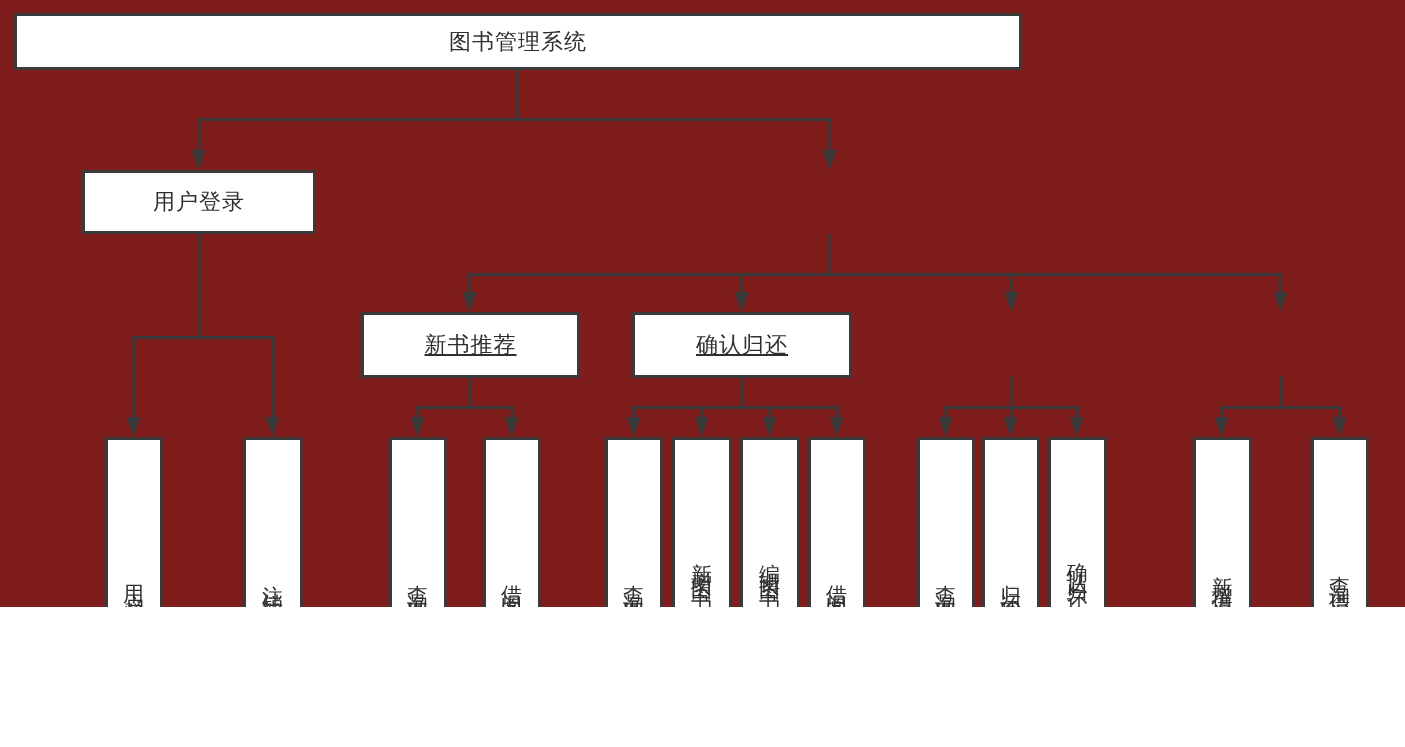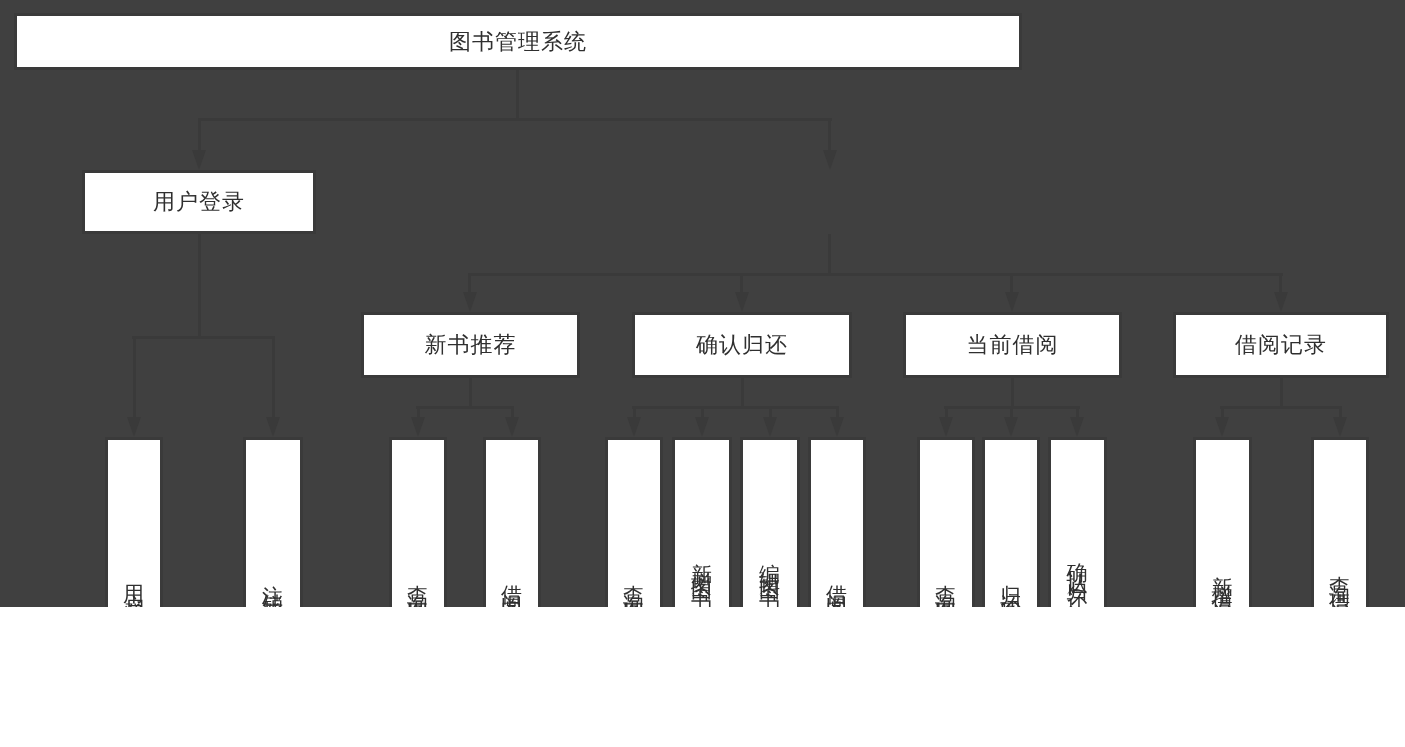"图书管理系统" .diagram { background: #404040 -> #7f1d1d }
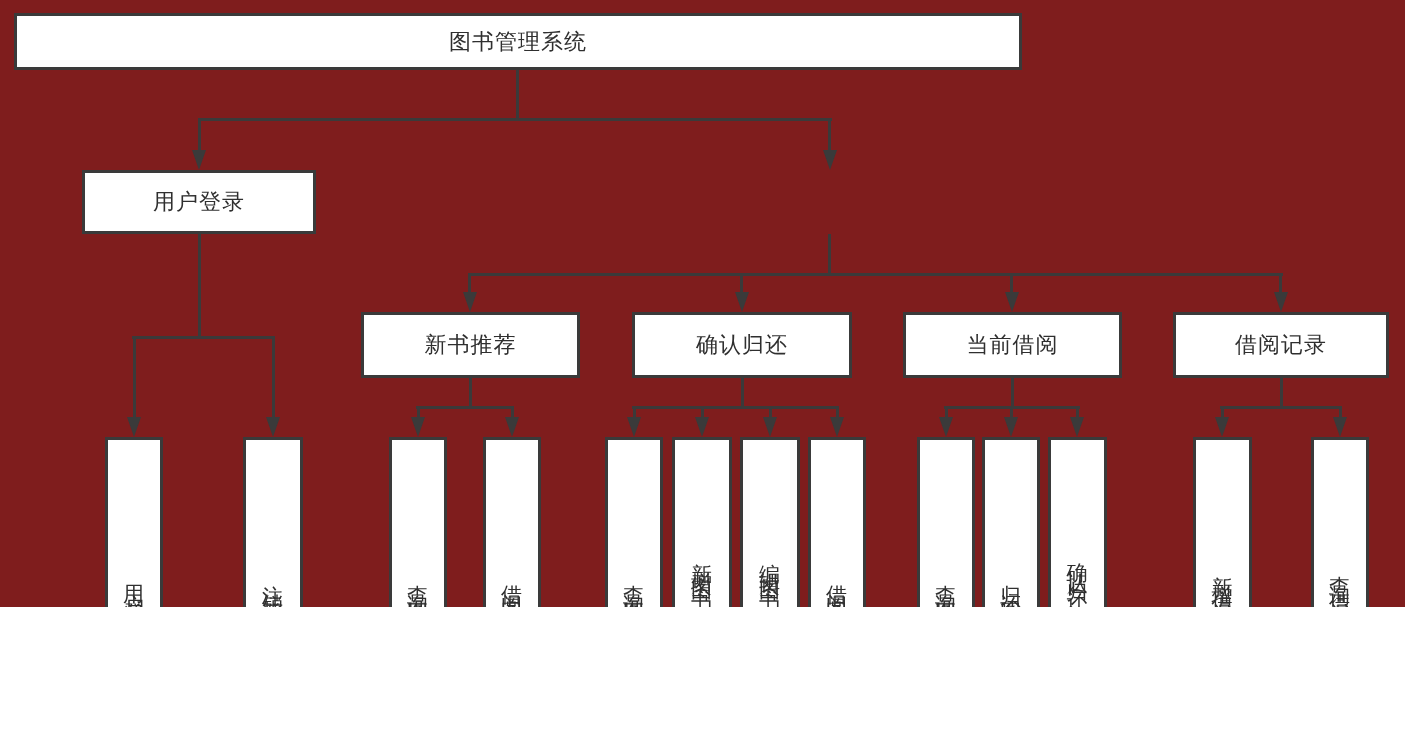"新书推荐" .hnode { text-decoration: none -> underline }
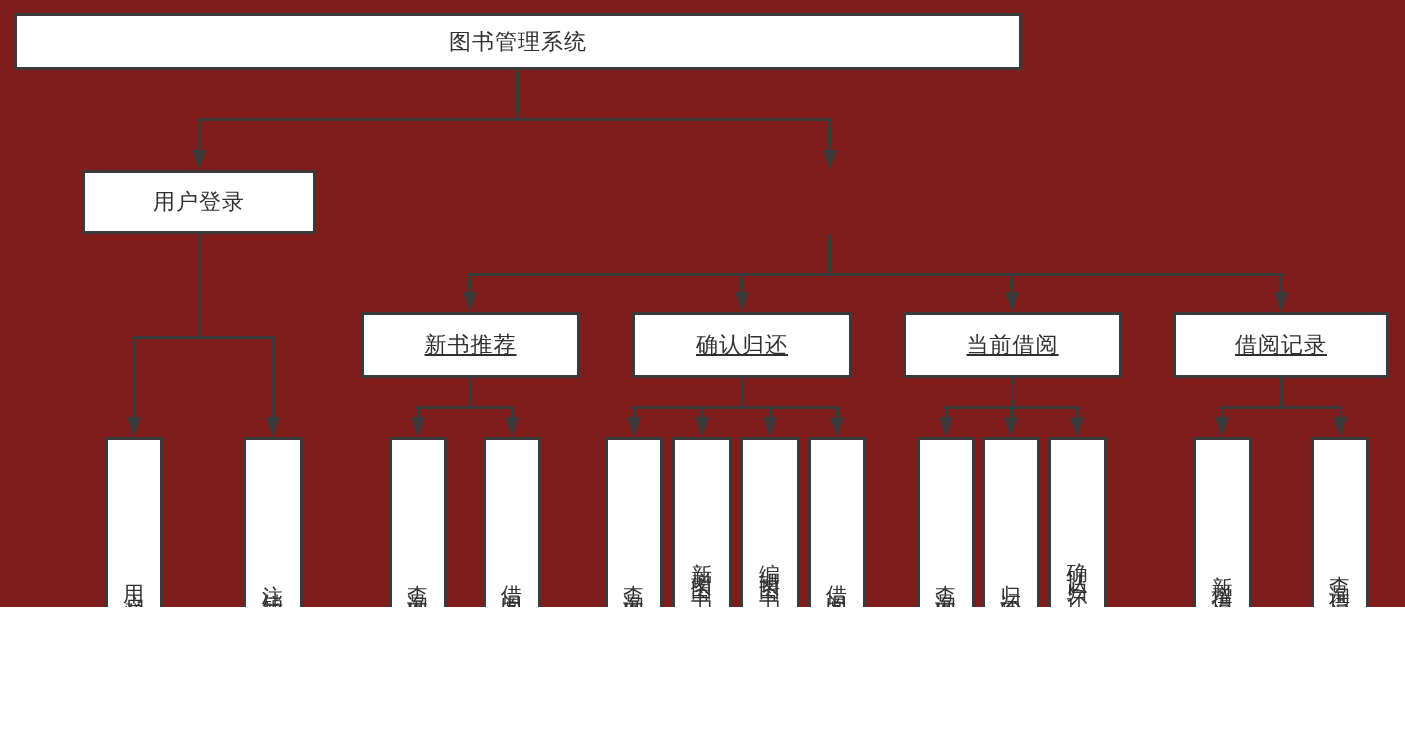"当前借阅" div.node { html: <div> <span>当前借阅</span> </div> -> none }
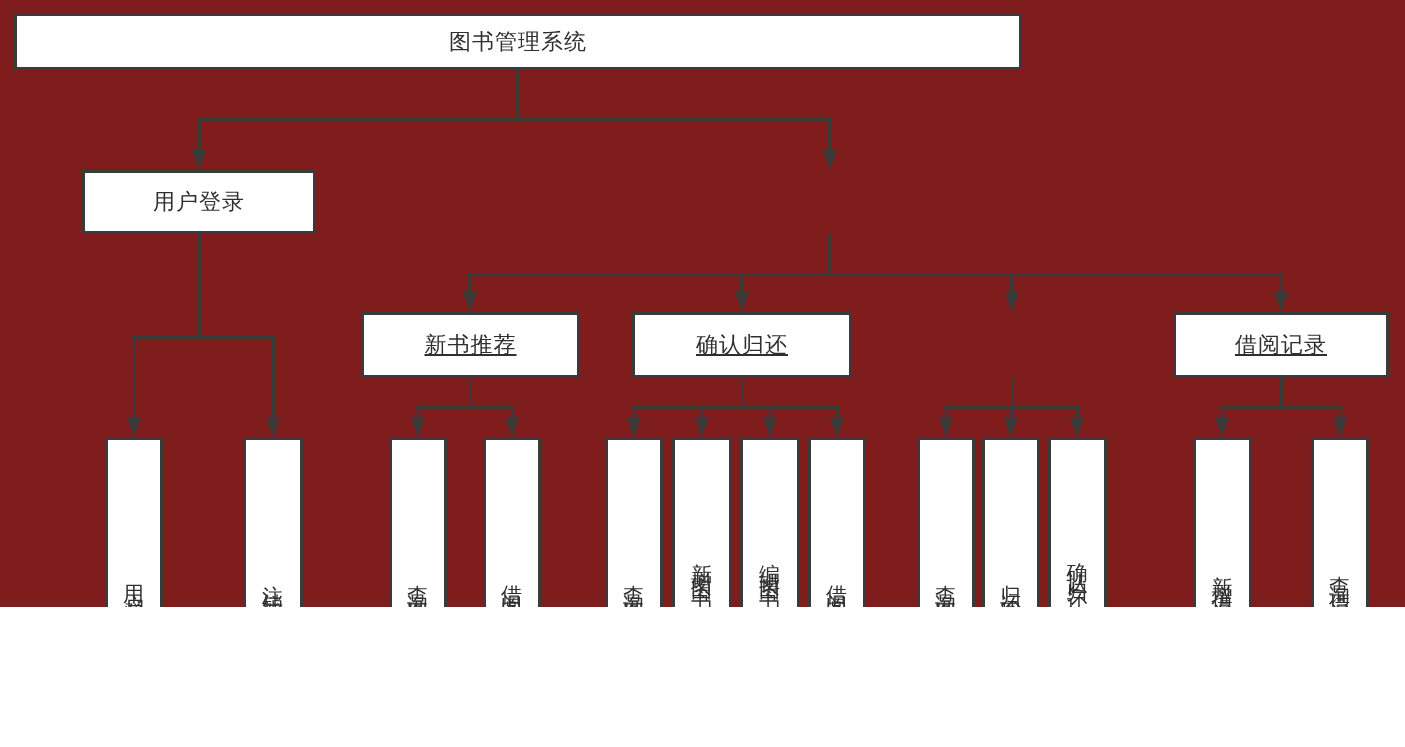"借阅记录" div.node { html: <div> <span>借阅记录</span> </div> -> none }
